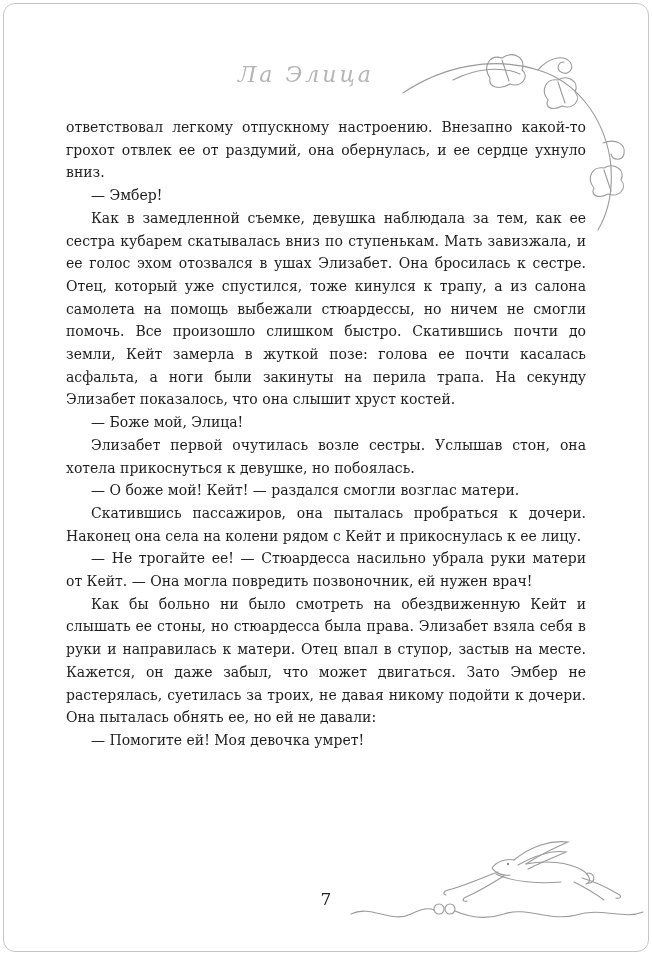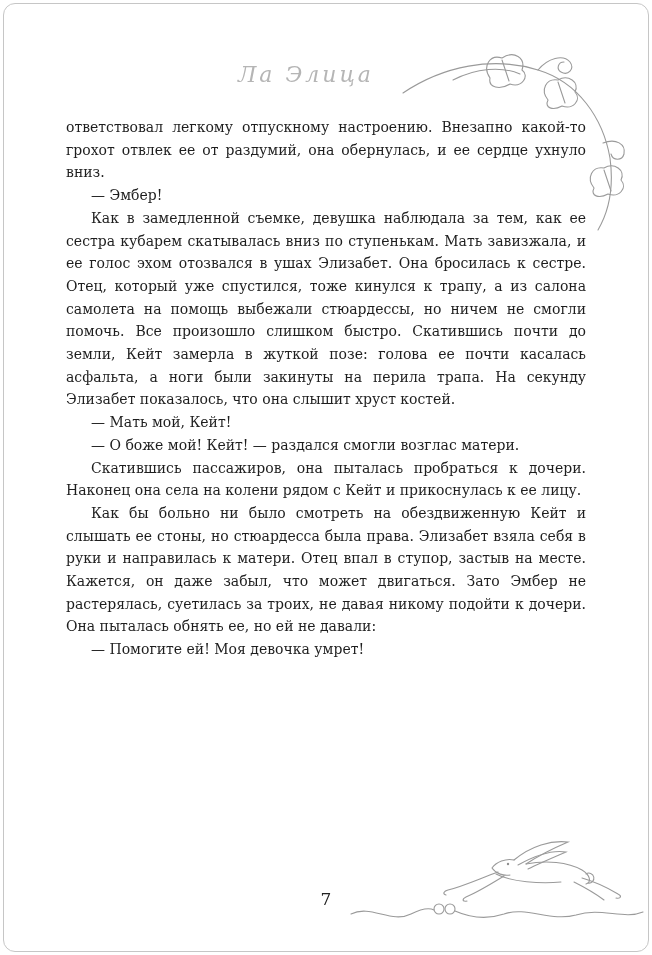"— Мать мой, Кейт!" p.indent { text: Мать мой, Кейт -> Боже мой, Элица }
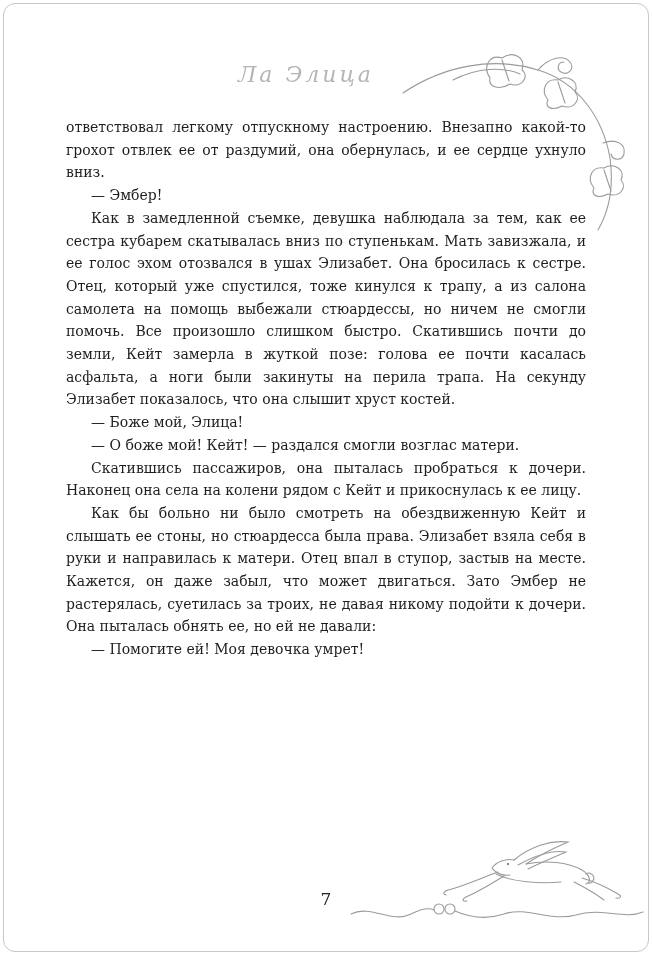"Элизабет первой очутилась возле сестры." p.indent { html: none -> <p>Элизабет первой очутилась возле сестры. Услышав стон, она хотела прикоснуться к девушке, но побоялась.</p> }
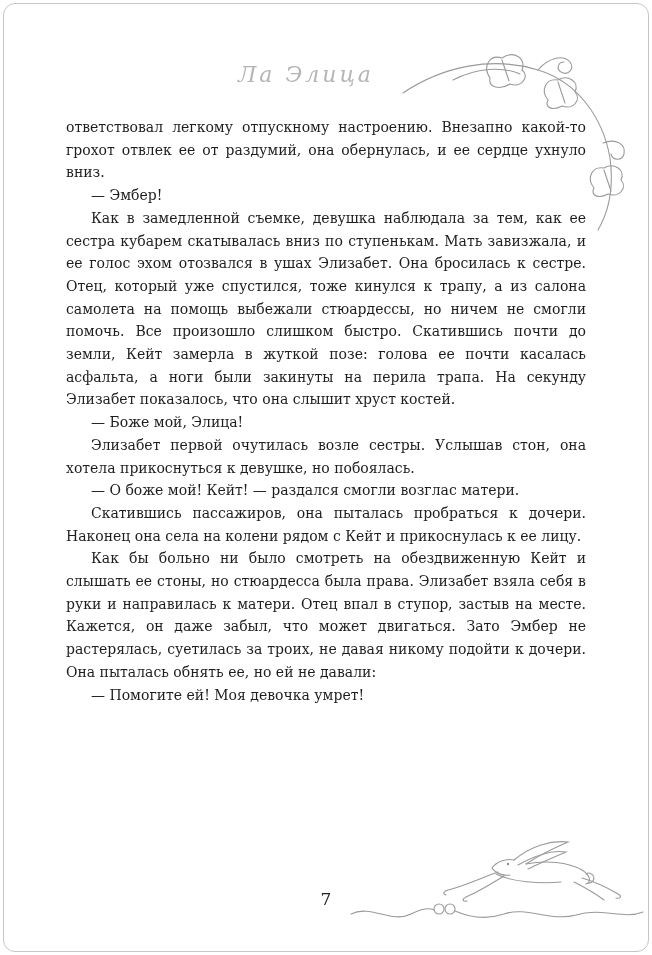"— Не трогайте ее! —" p.indent { html: none -> <p>— Не трогайте ее! — Стюардесса насильно убрала руки матери от Кейт. — Она могла повредить позвоночник, ей нужен врач!</p> }
